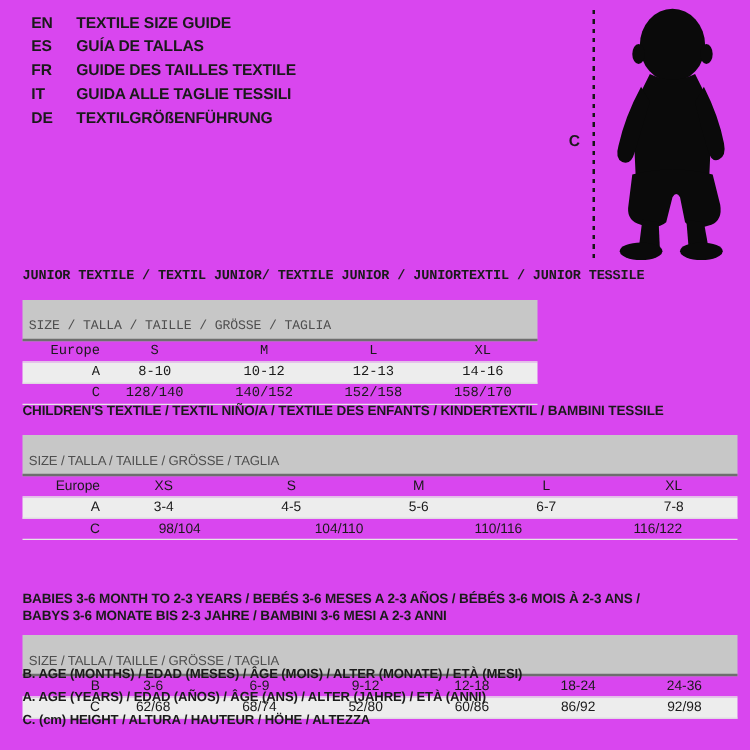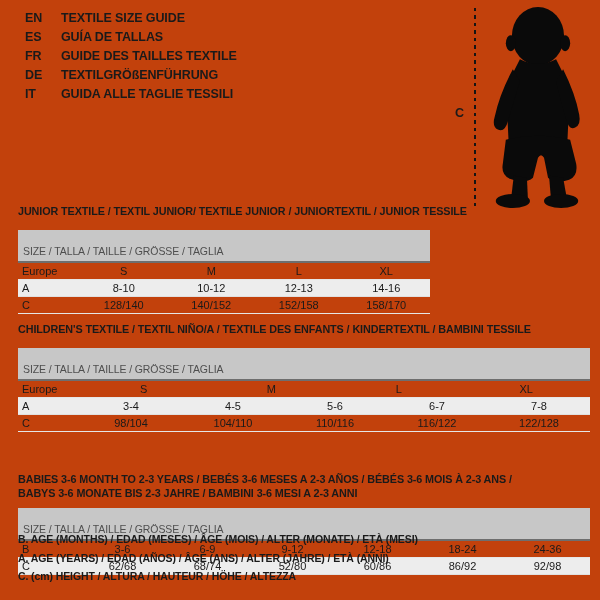"EN" .page { background: #c2410c -> #d946ef }
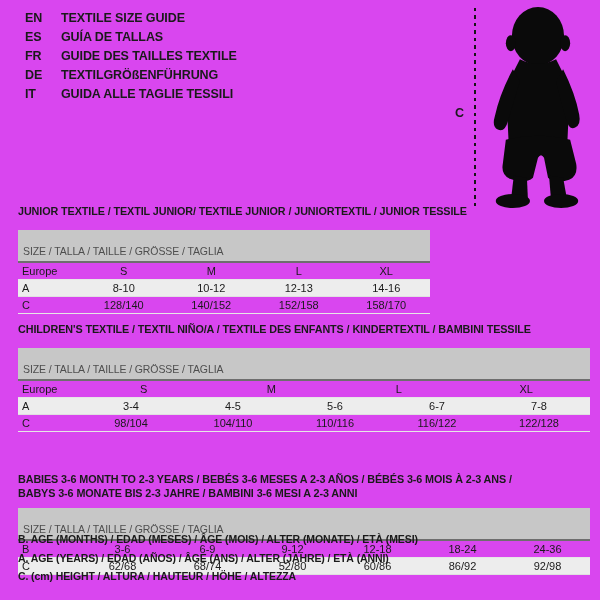"DE" div.lang-row { order: before "IT" -> after "IT" }
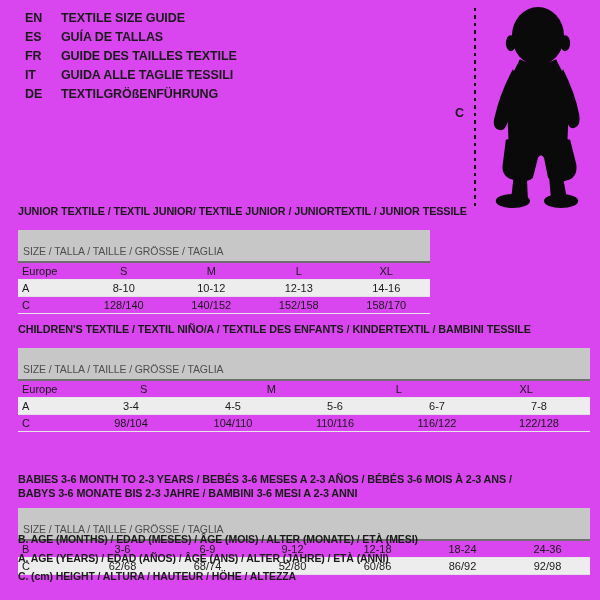"JUNIOR TEXTILE / TEXTIL JUNIOR/" .sec0 { font-family: none -> Liberation Mono, monospace; top: 204px -> 214px }
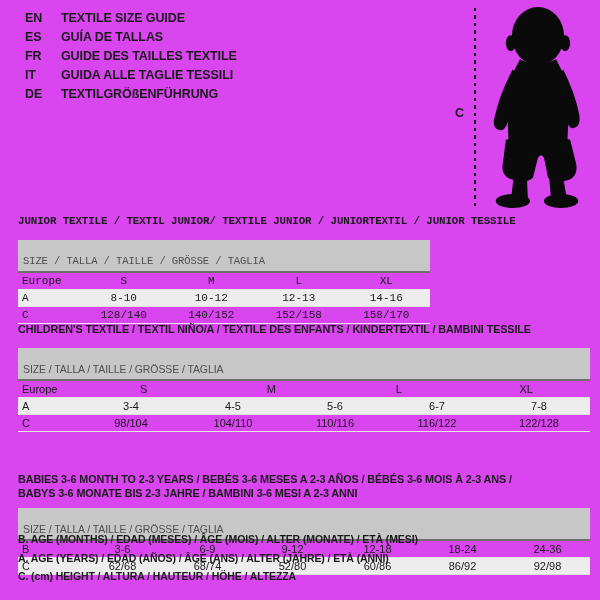"Europe" .lbl { text-align: none -> right }
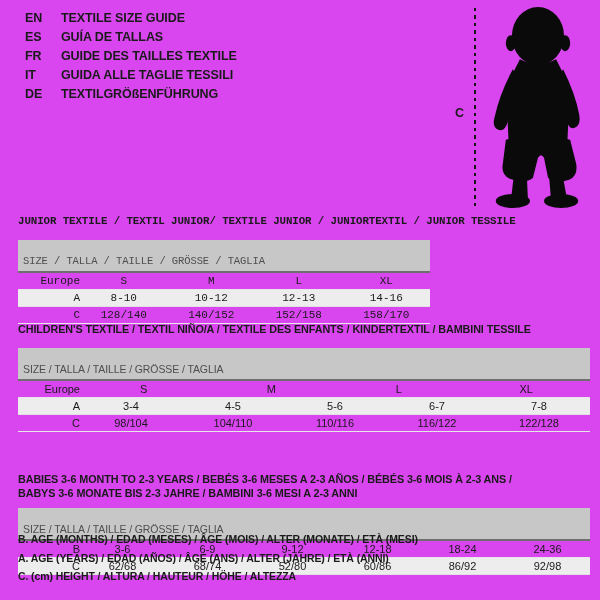"XS" div.val { html: none -> <div>XS</div> }
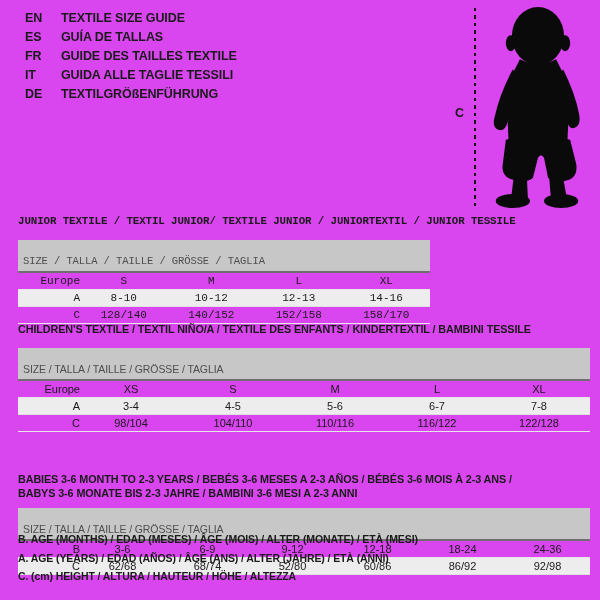"122/128" div.val { html: <div>122/128</div> -> none }
